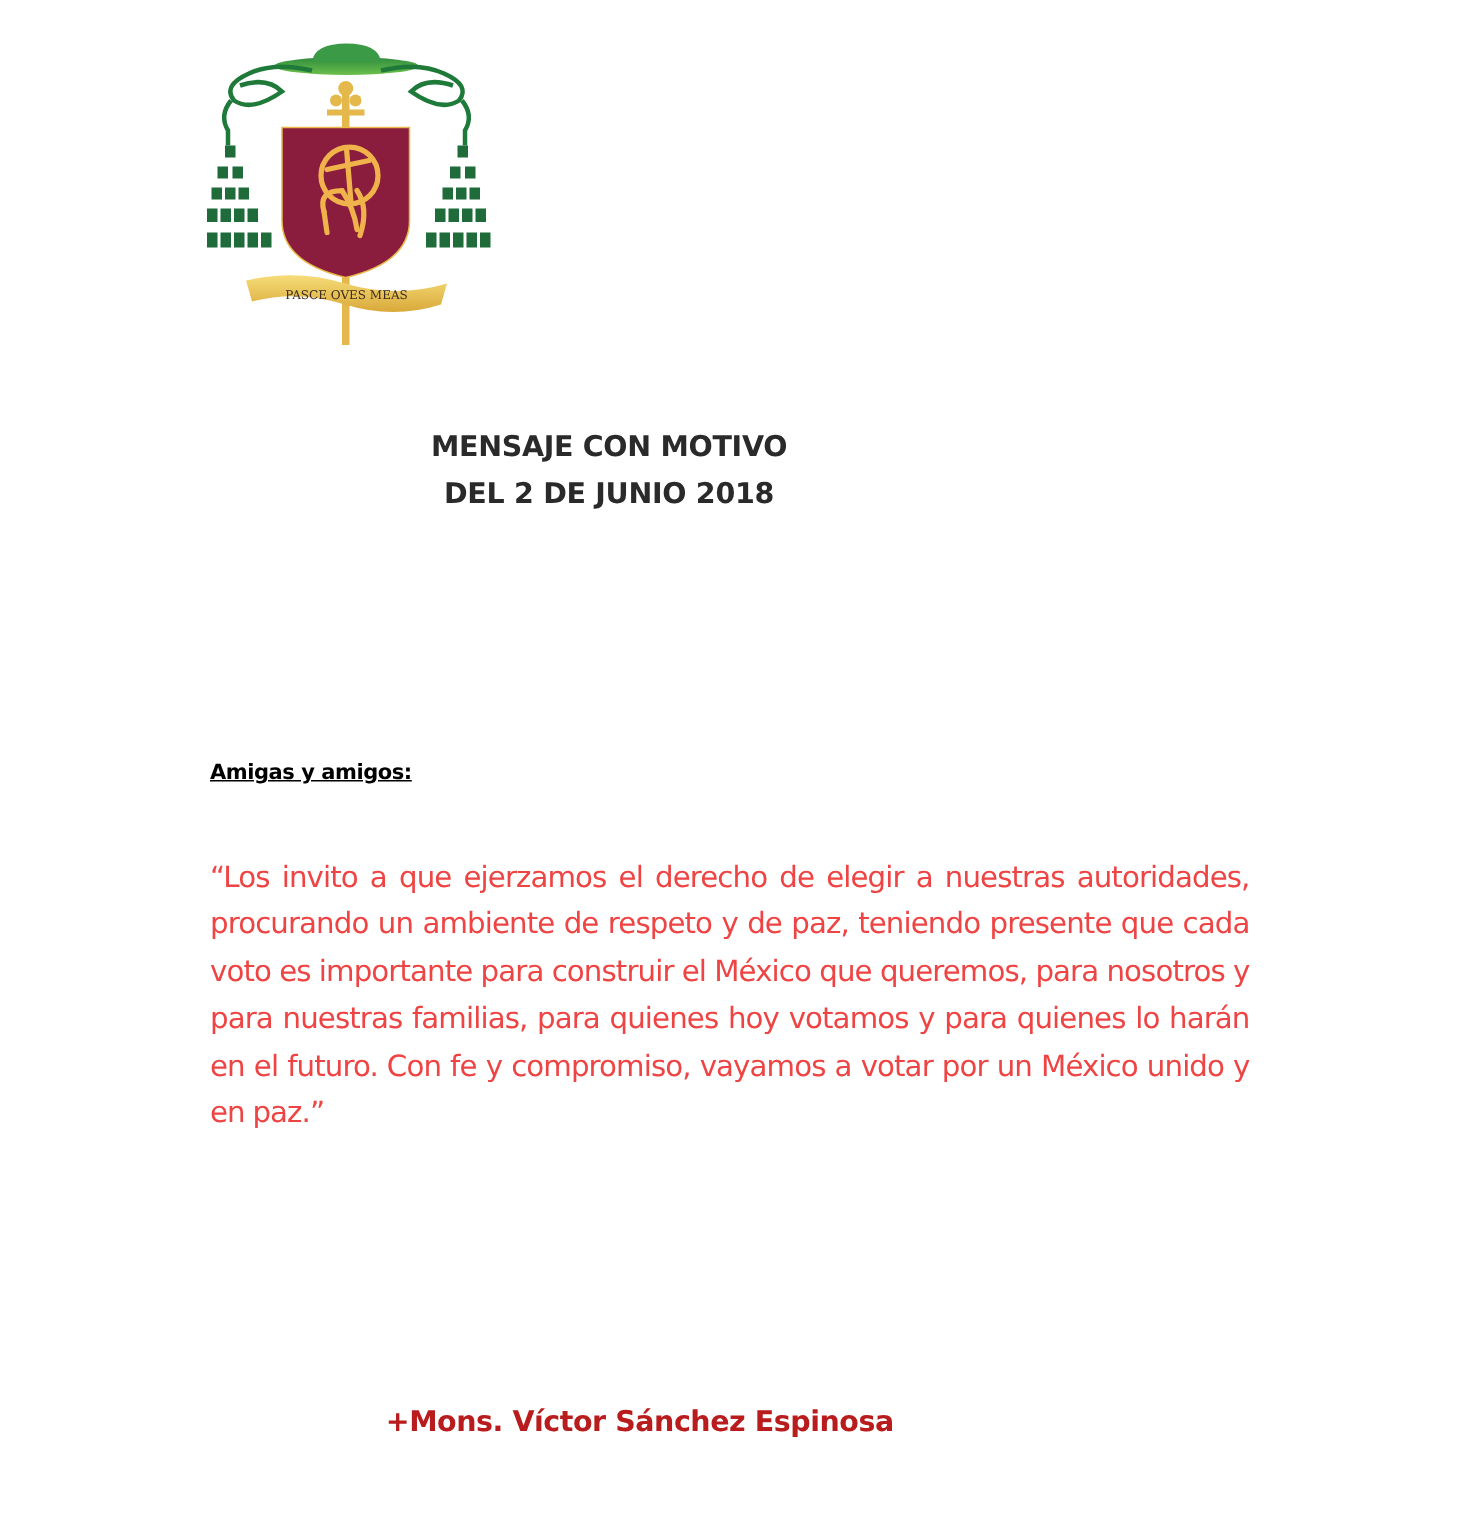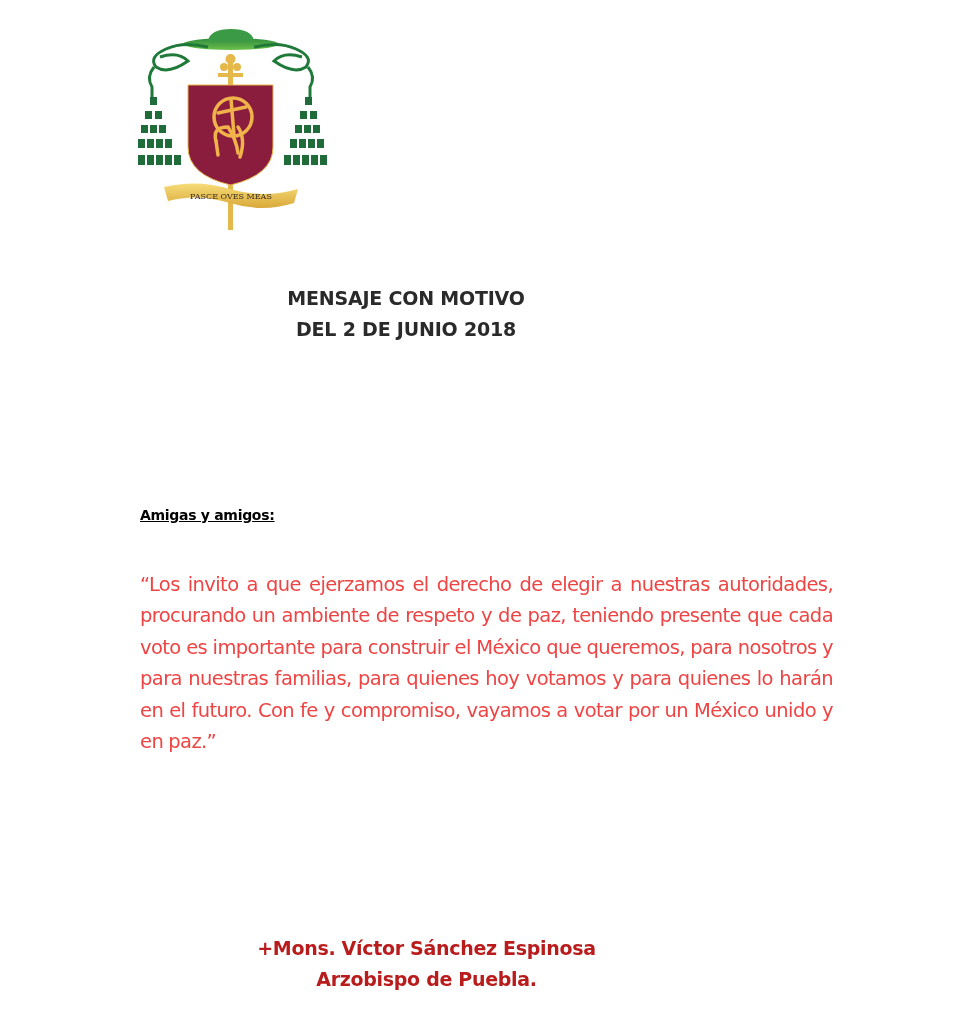"Arzobispo de Puebla." div { html: <div>Arzobispo de Puebla.</div> -> none }
